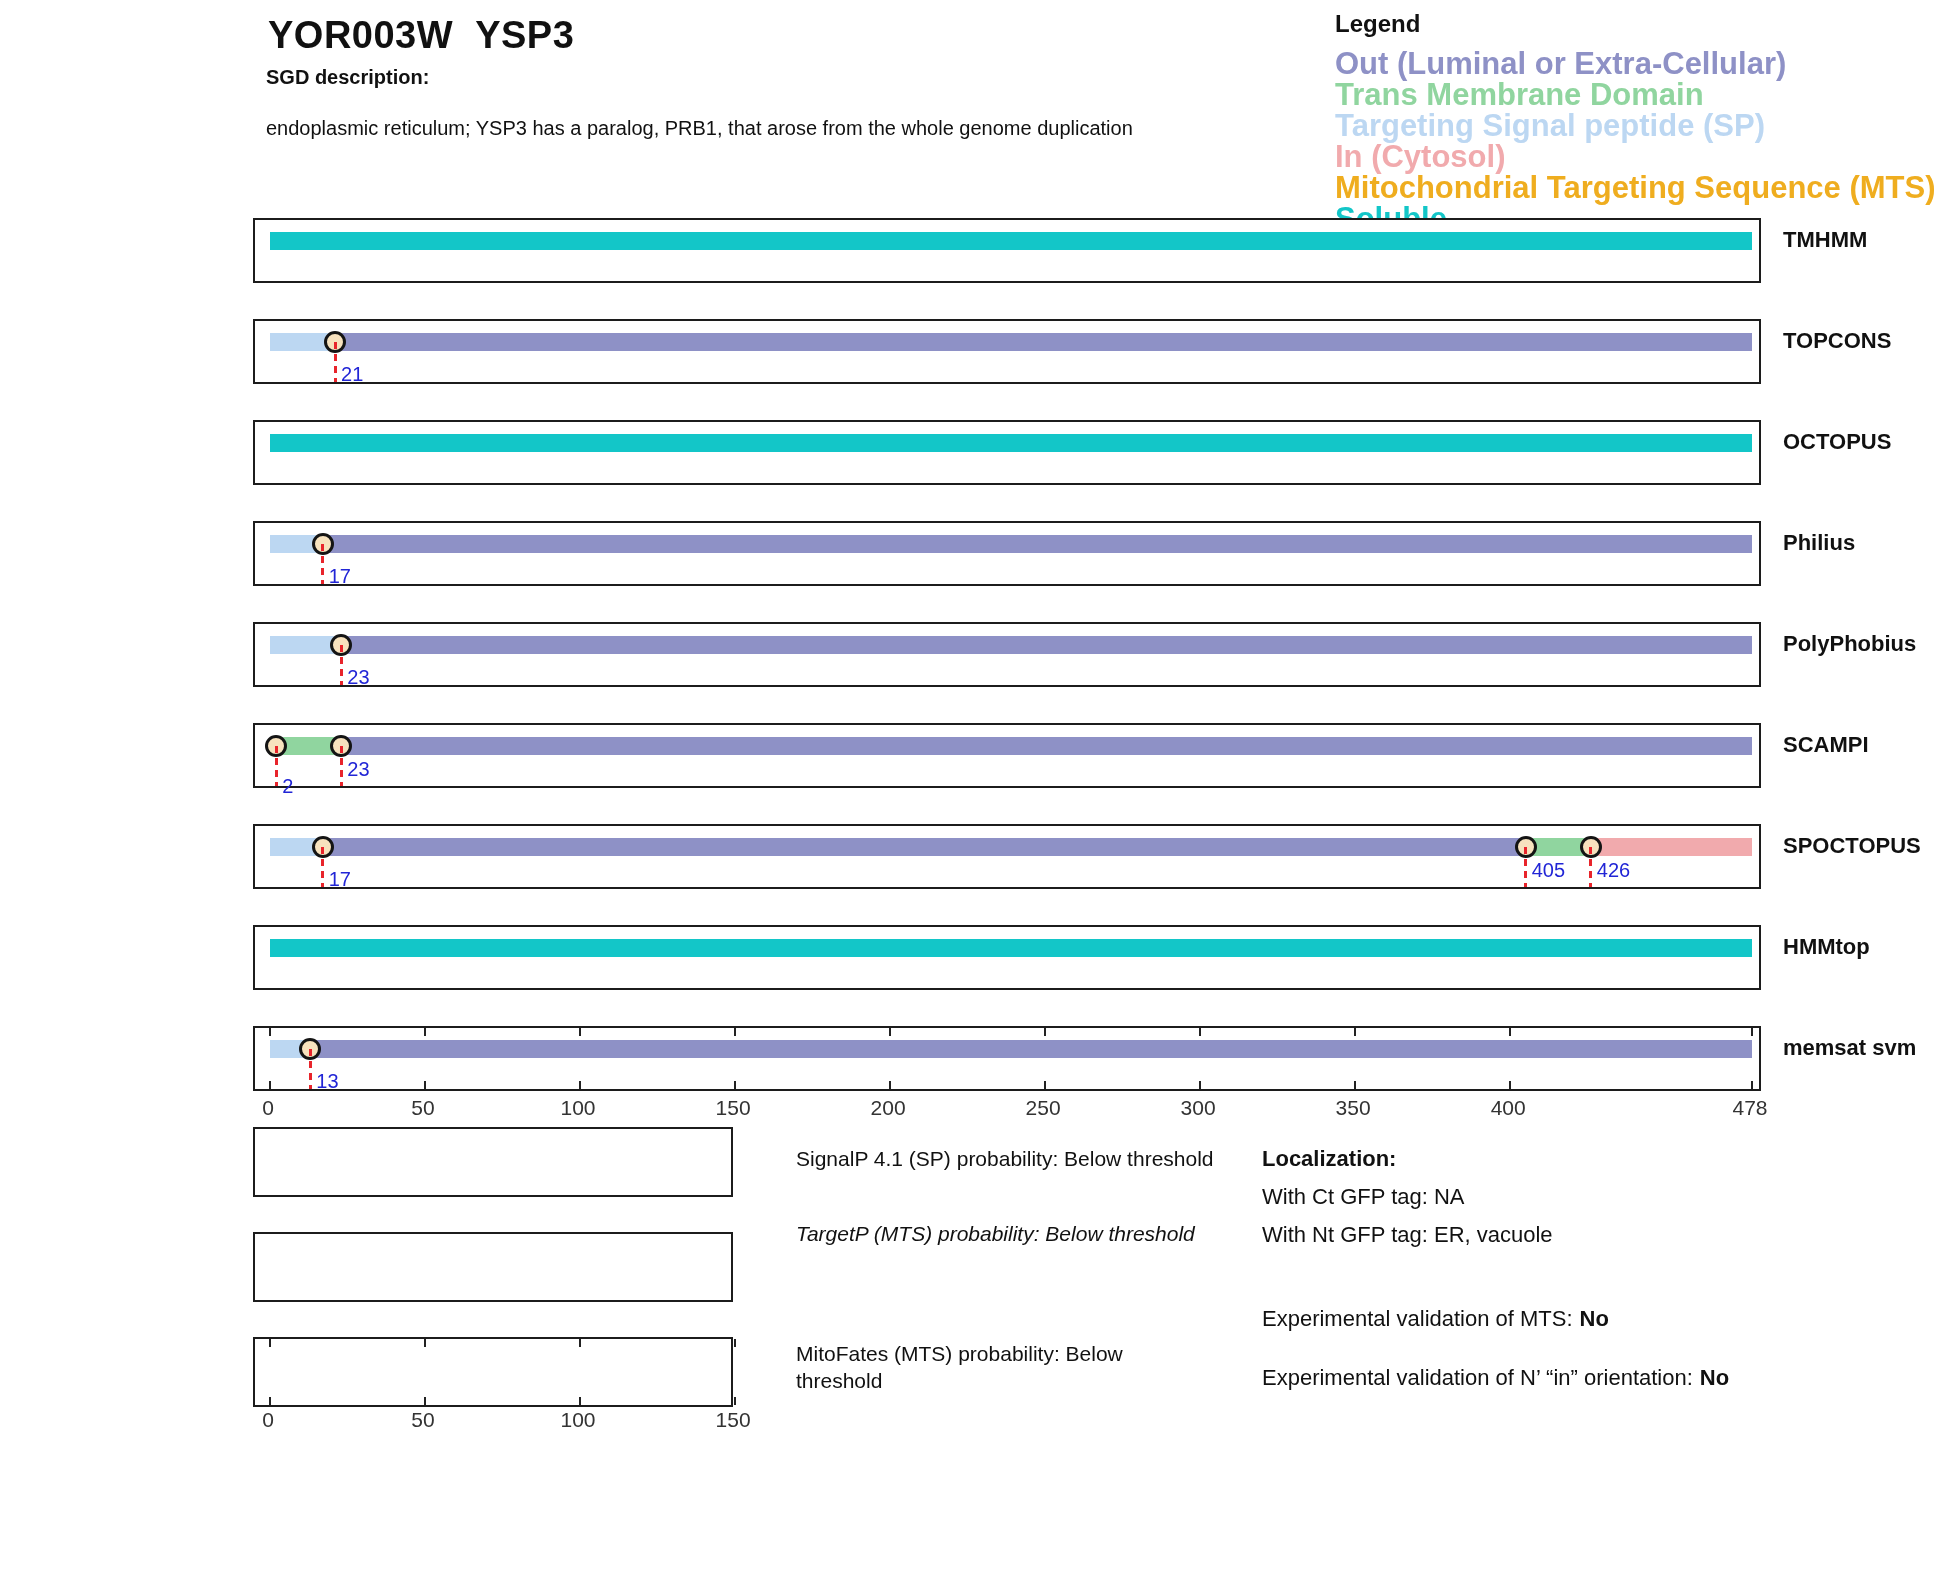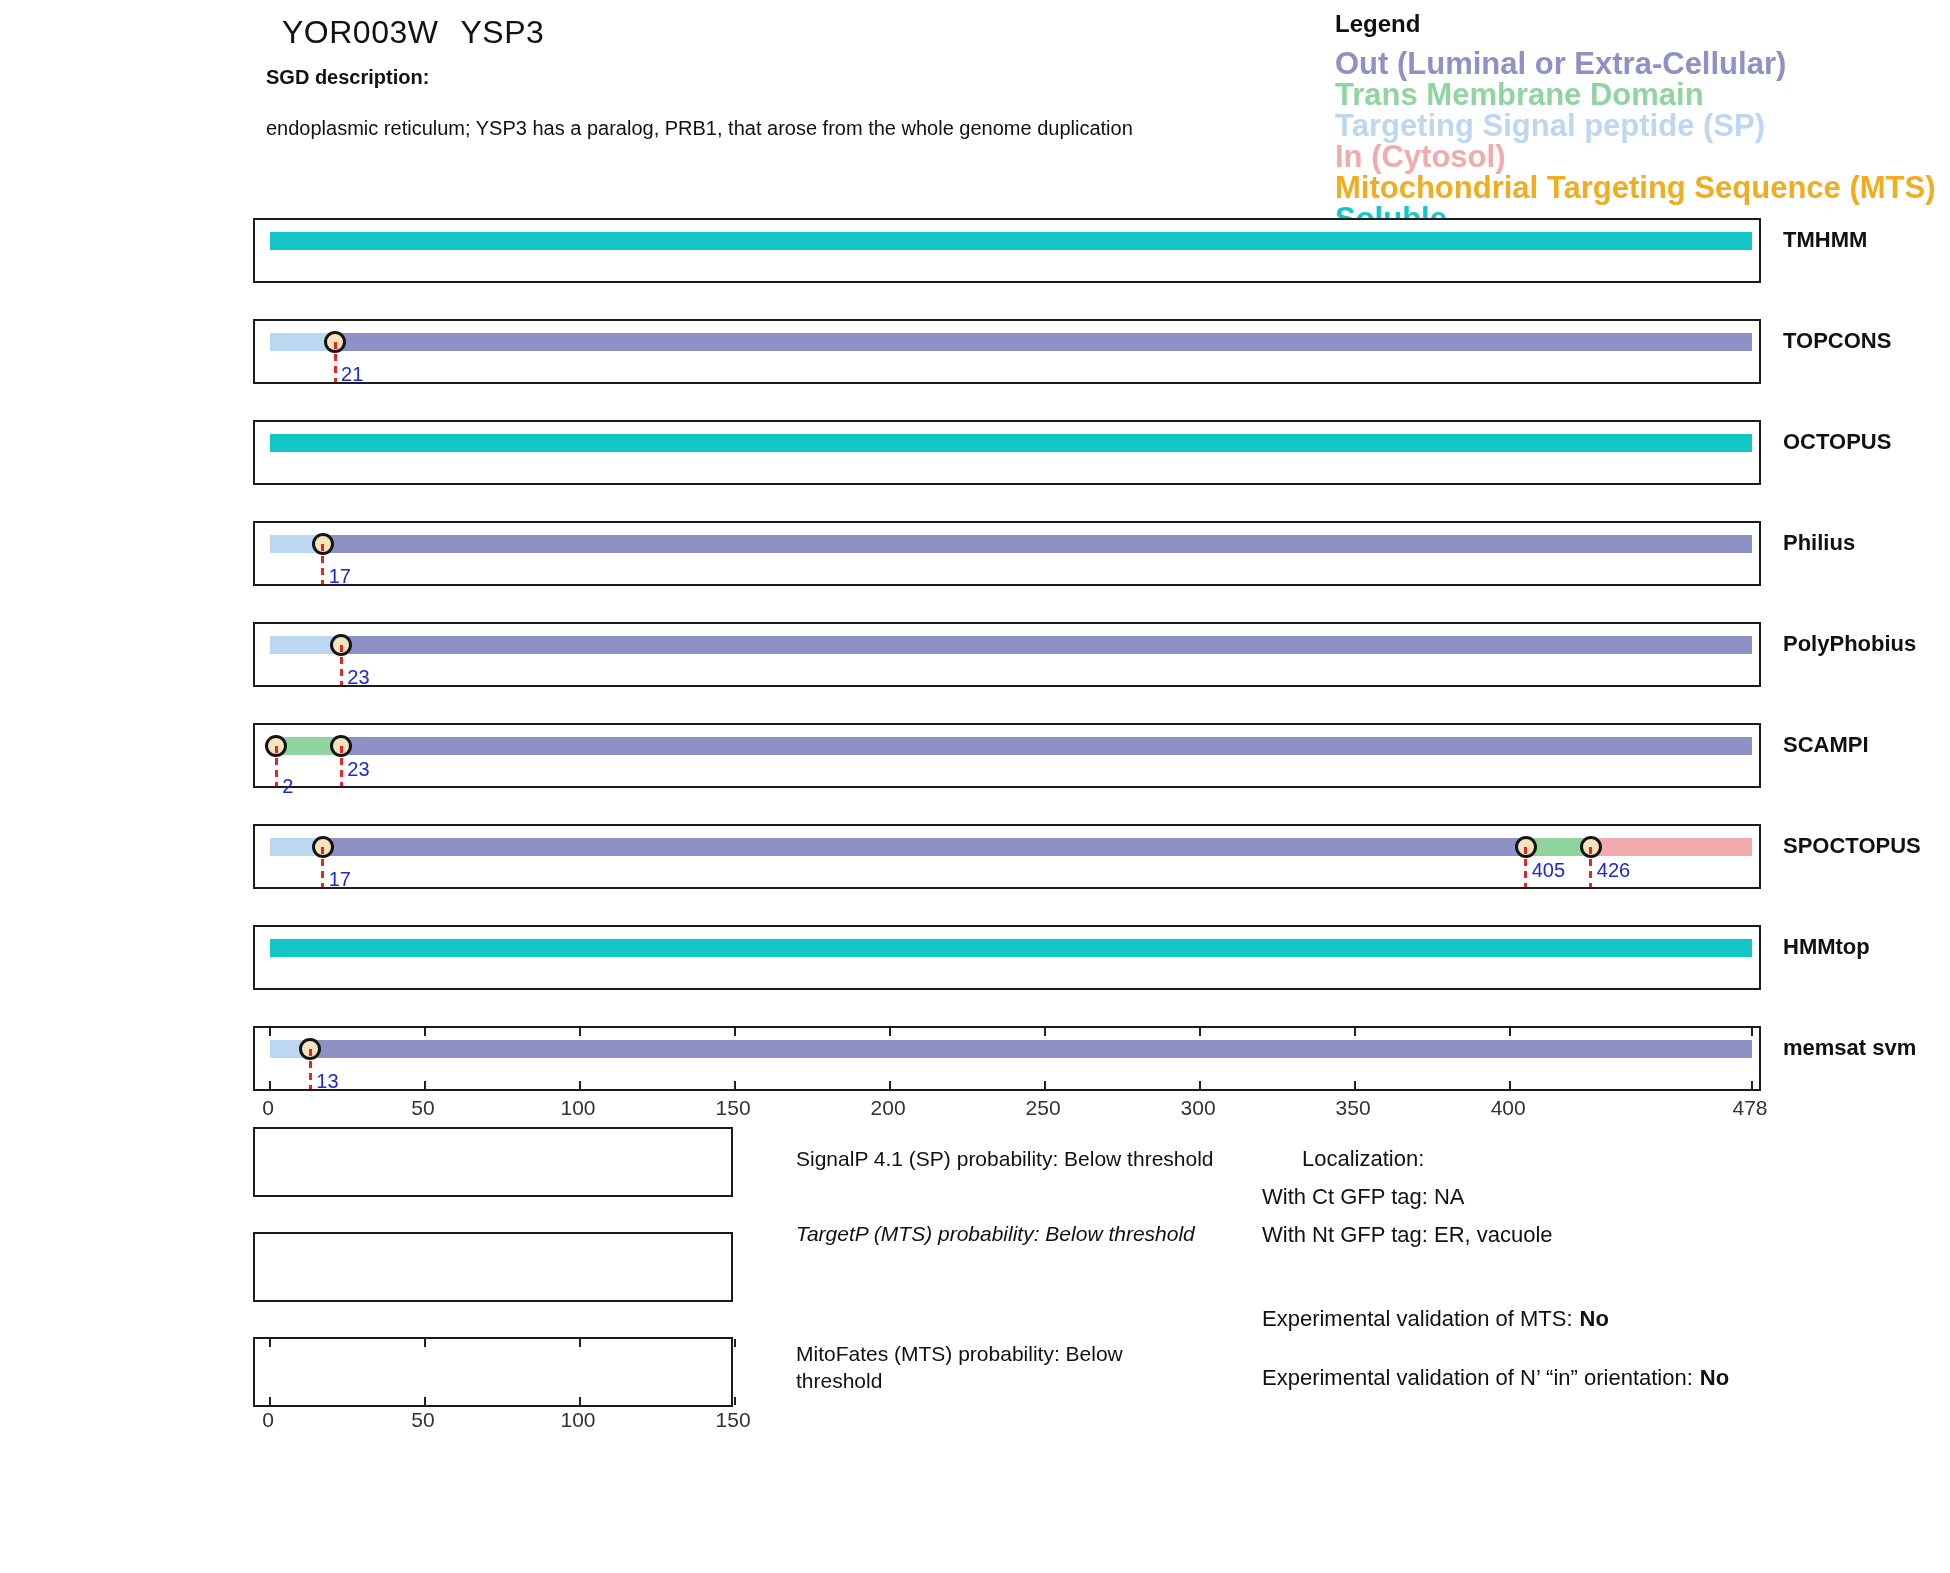"YOR003W YSP3" .title-row { font-size: 32px -> 38px; font-weight: normal -> bold; left: 282px -> 268px }
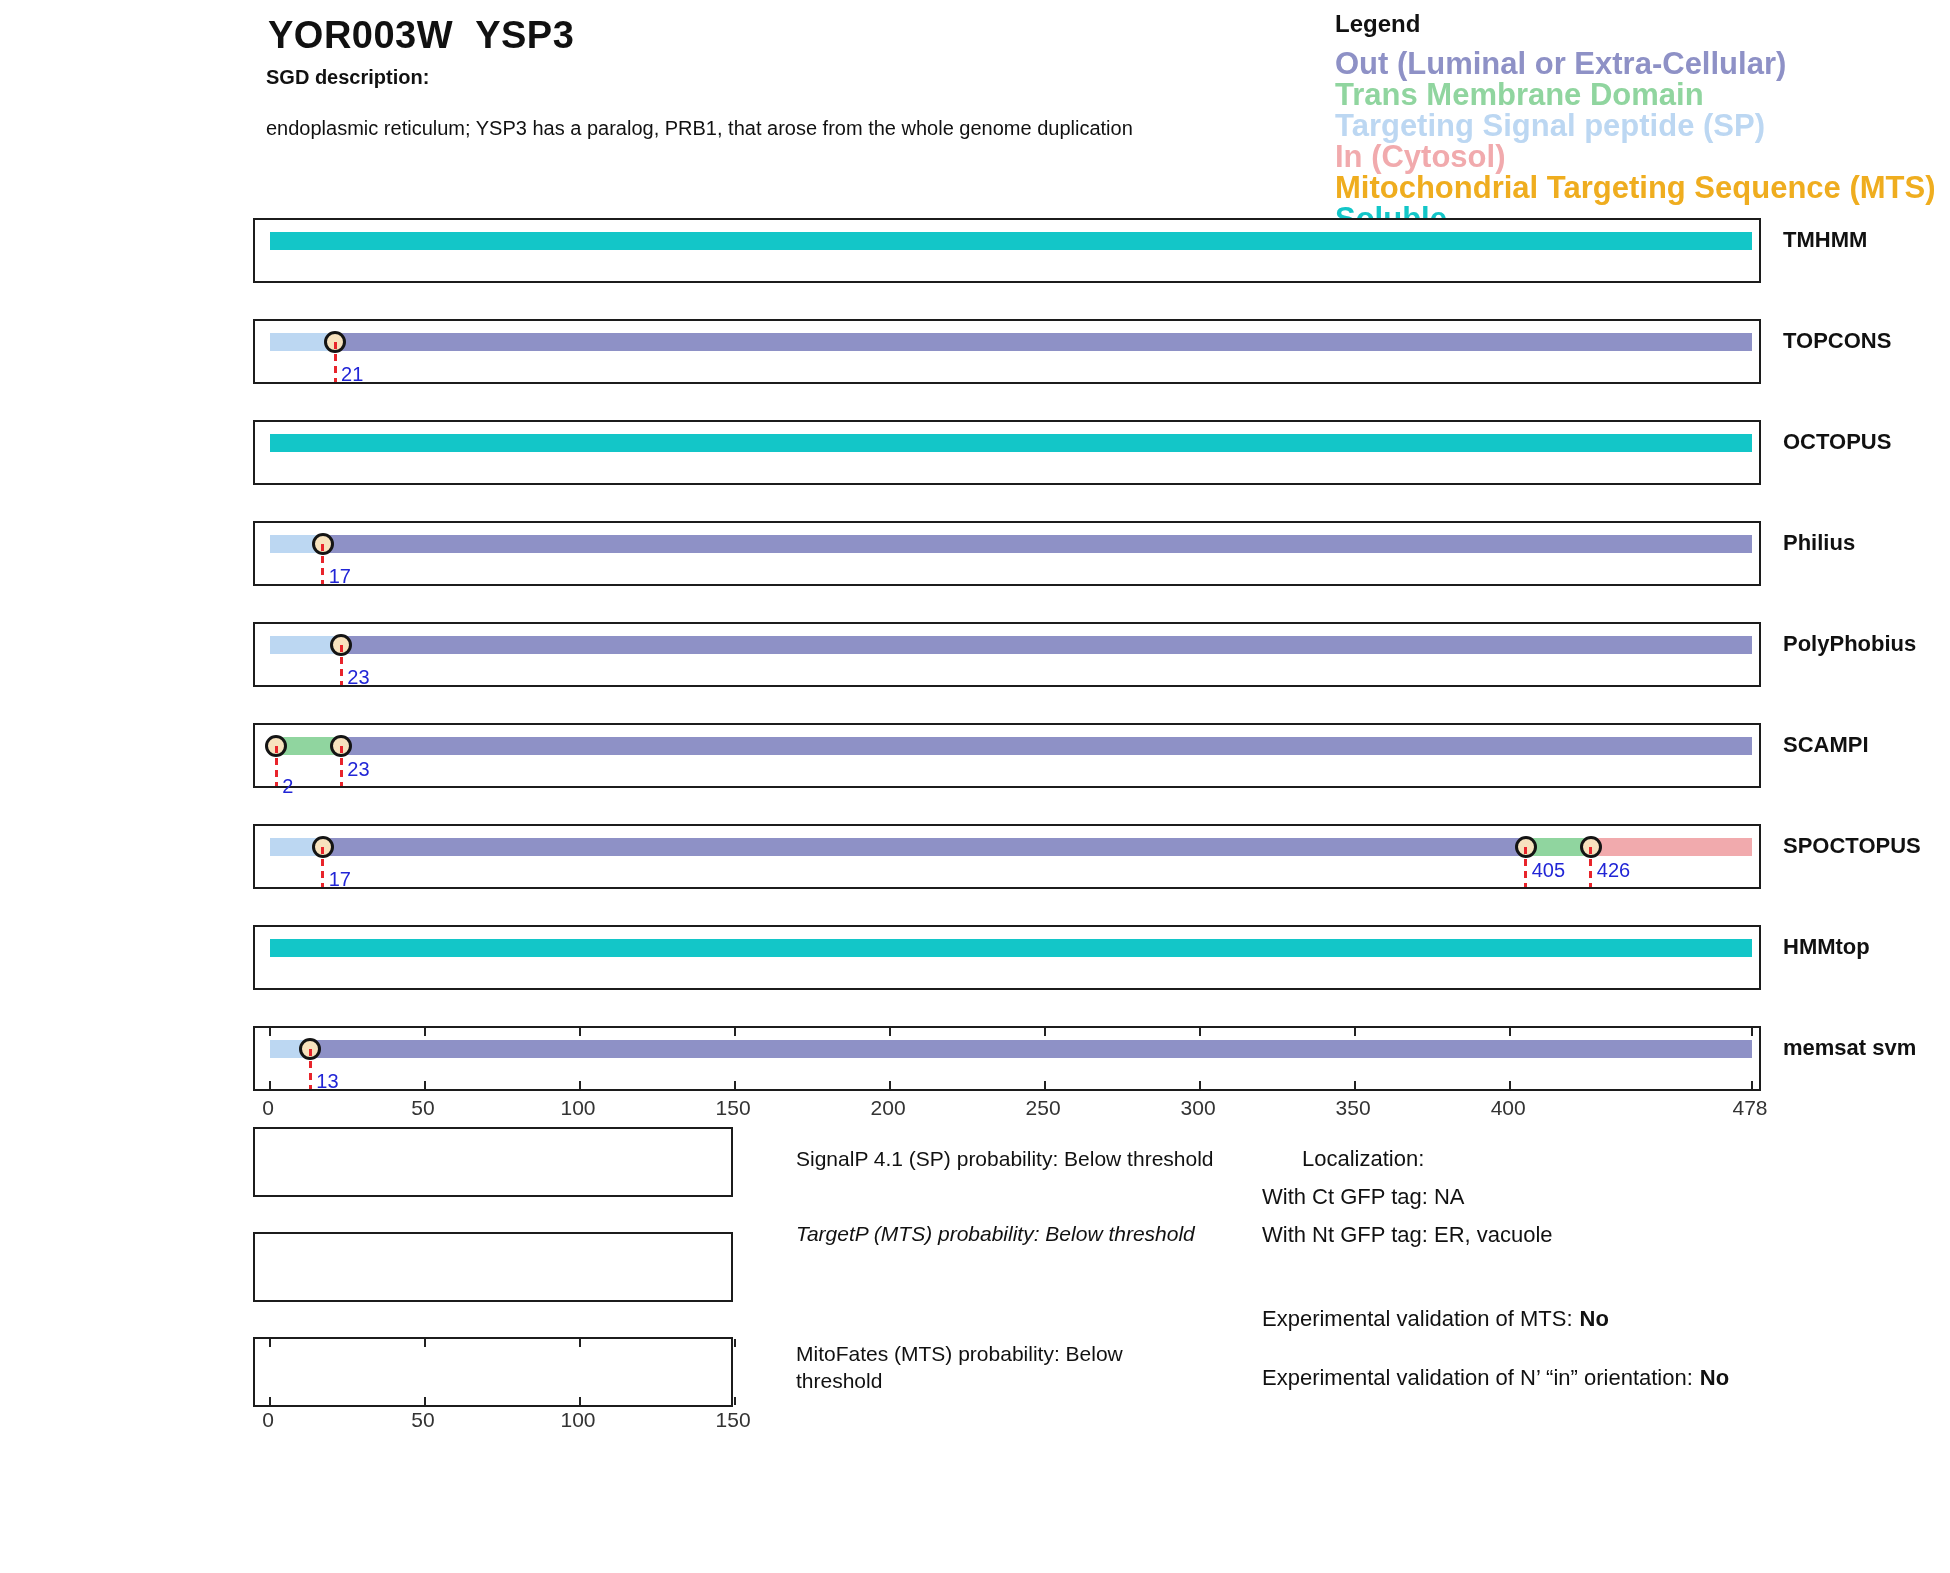"Localization:" .loc.bold { font-weight: normal -> bold; margin-left: 40px -> none }
